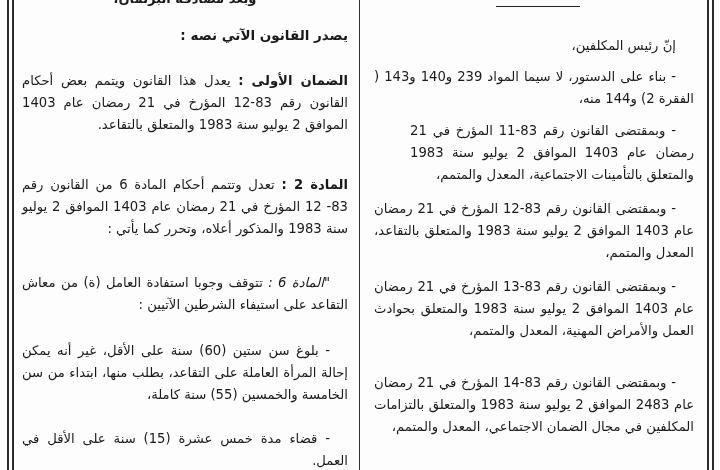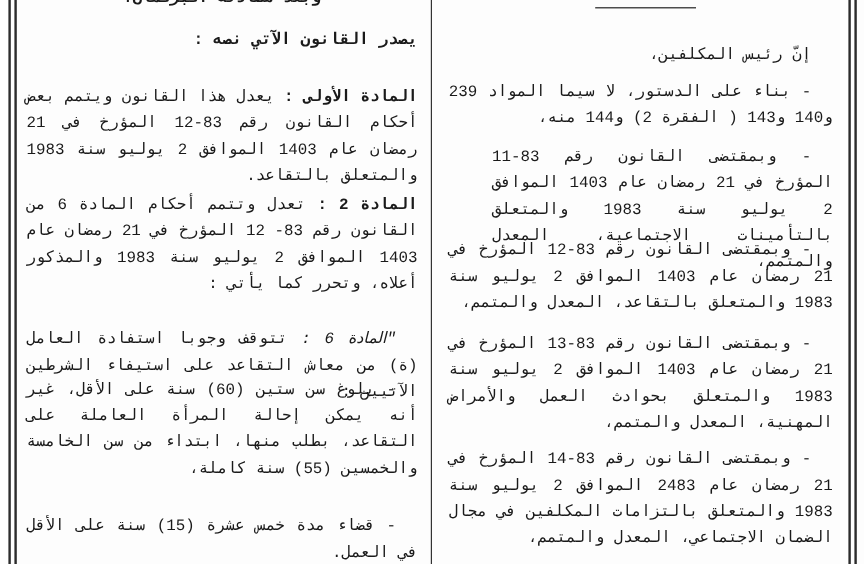"يصدر القانون الآتي نصه :" .page { font-family: Liberation Mono, monospace -> none }
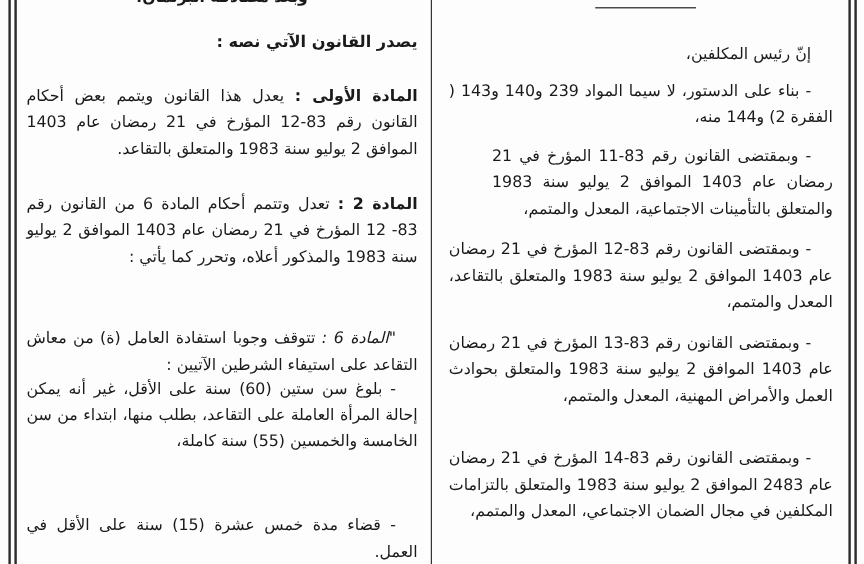"المادة الأولى :" span.art-label { text: المادة -> الضمان }
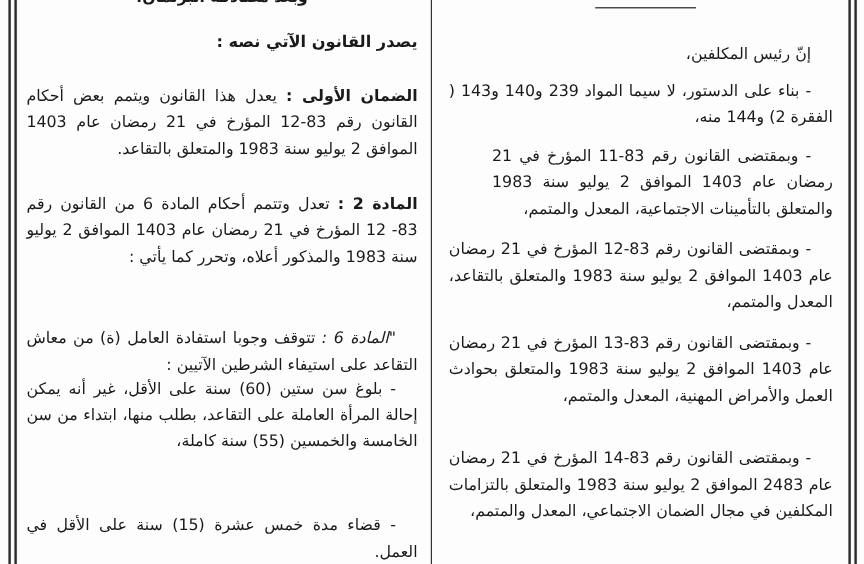"المادة 2 : تعدل وتتمم" div.article { top: 160px -> 174px }
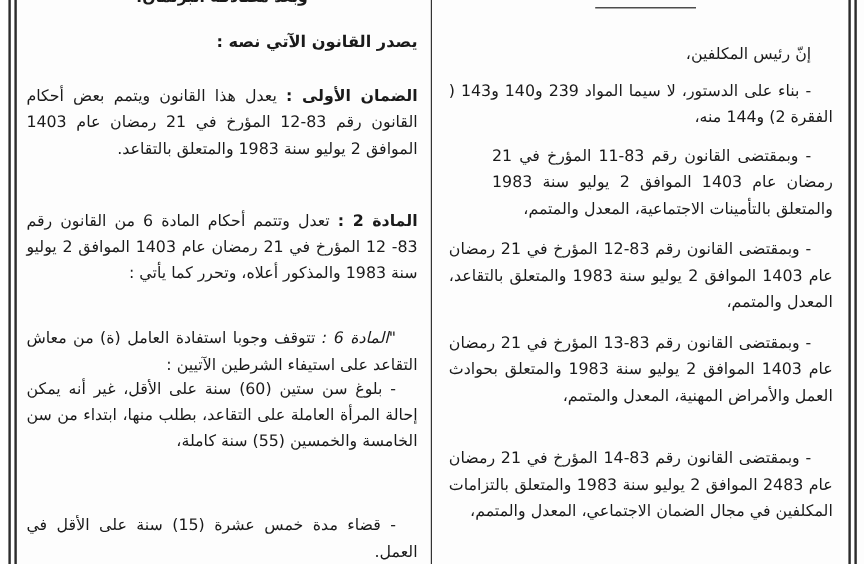"- بلوغ سن ستين (60)" div.article { top: 314px -> 340px }
